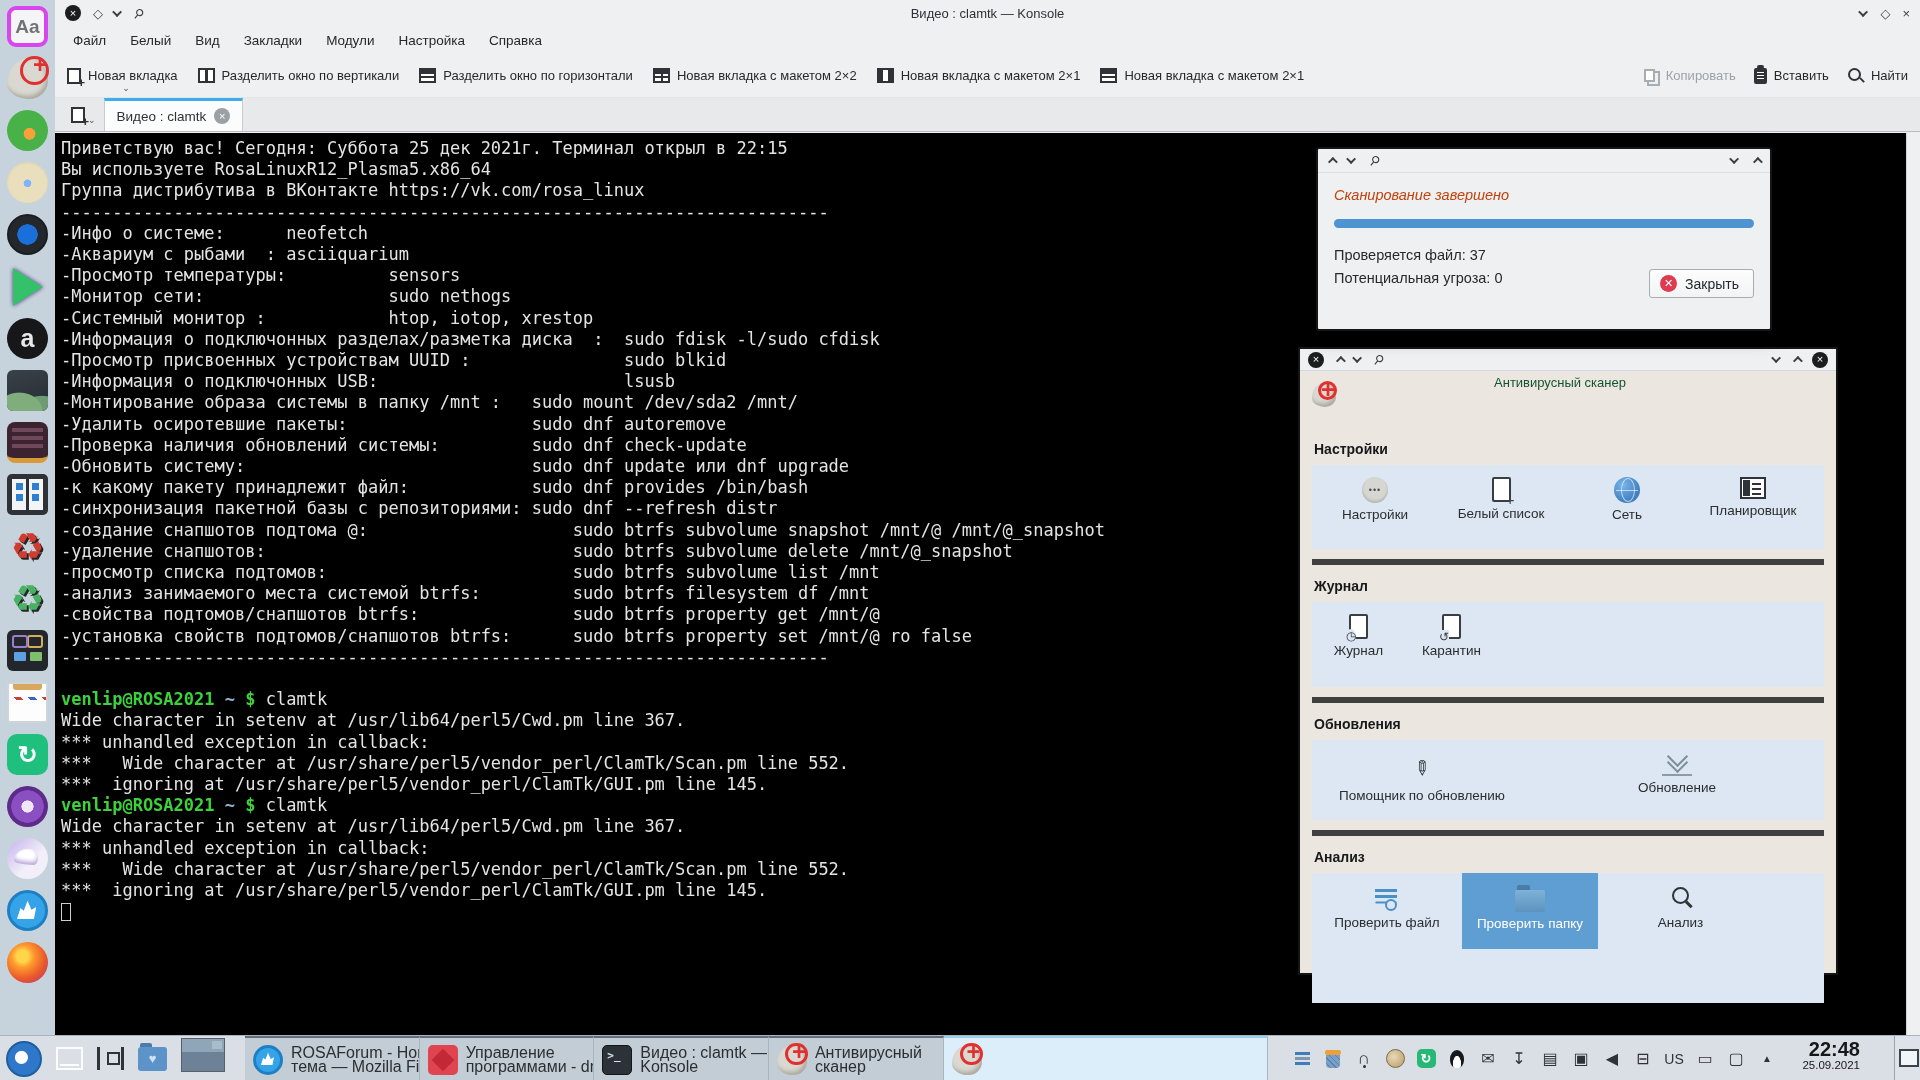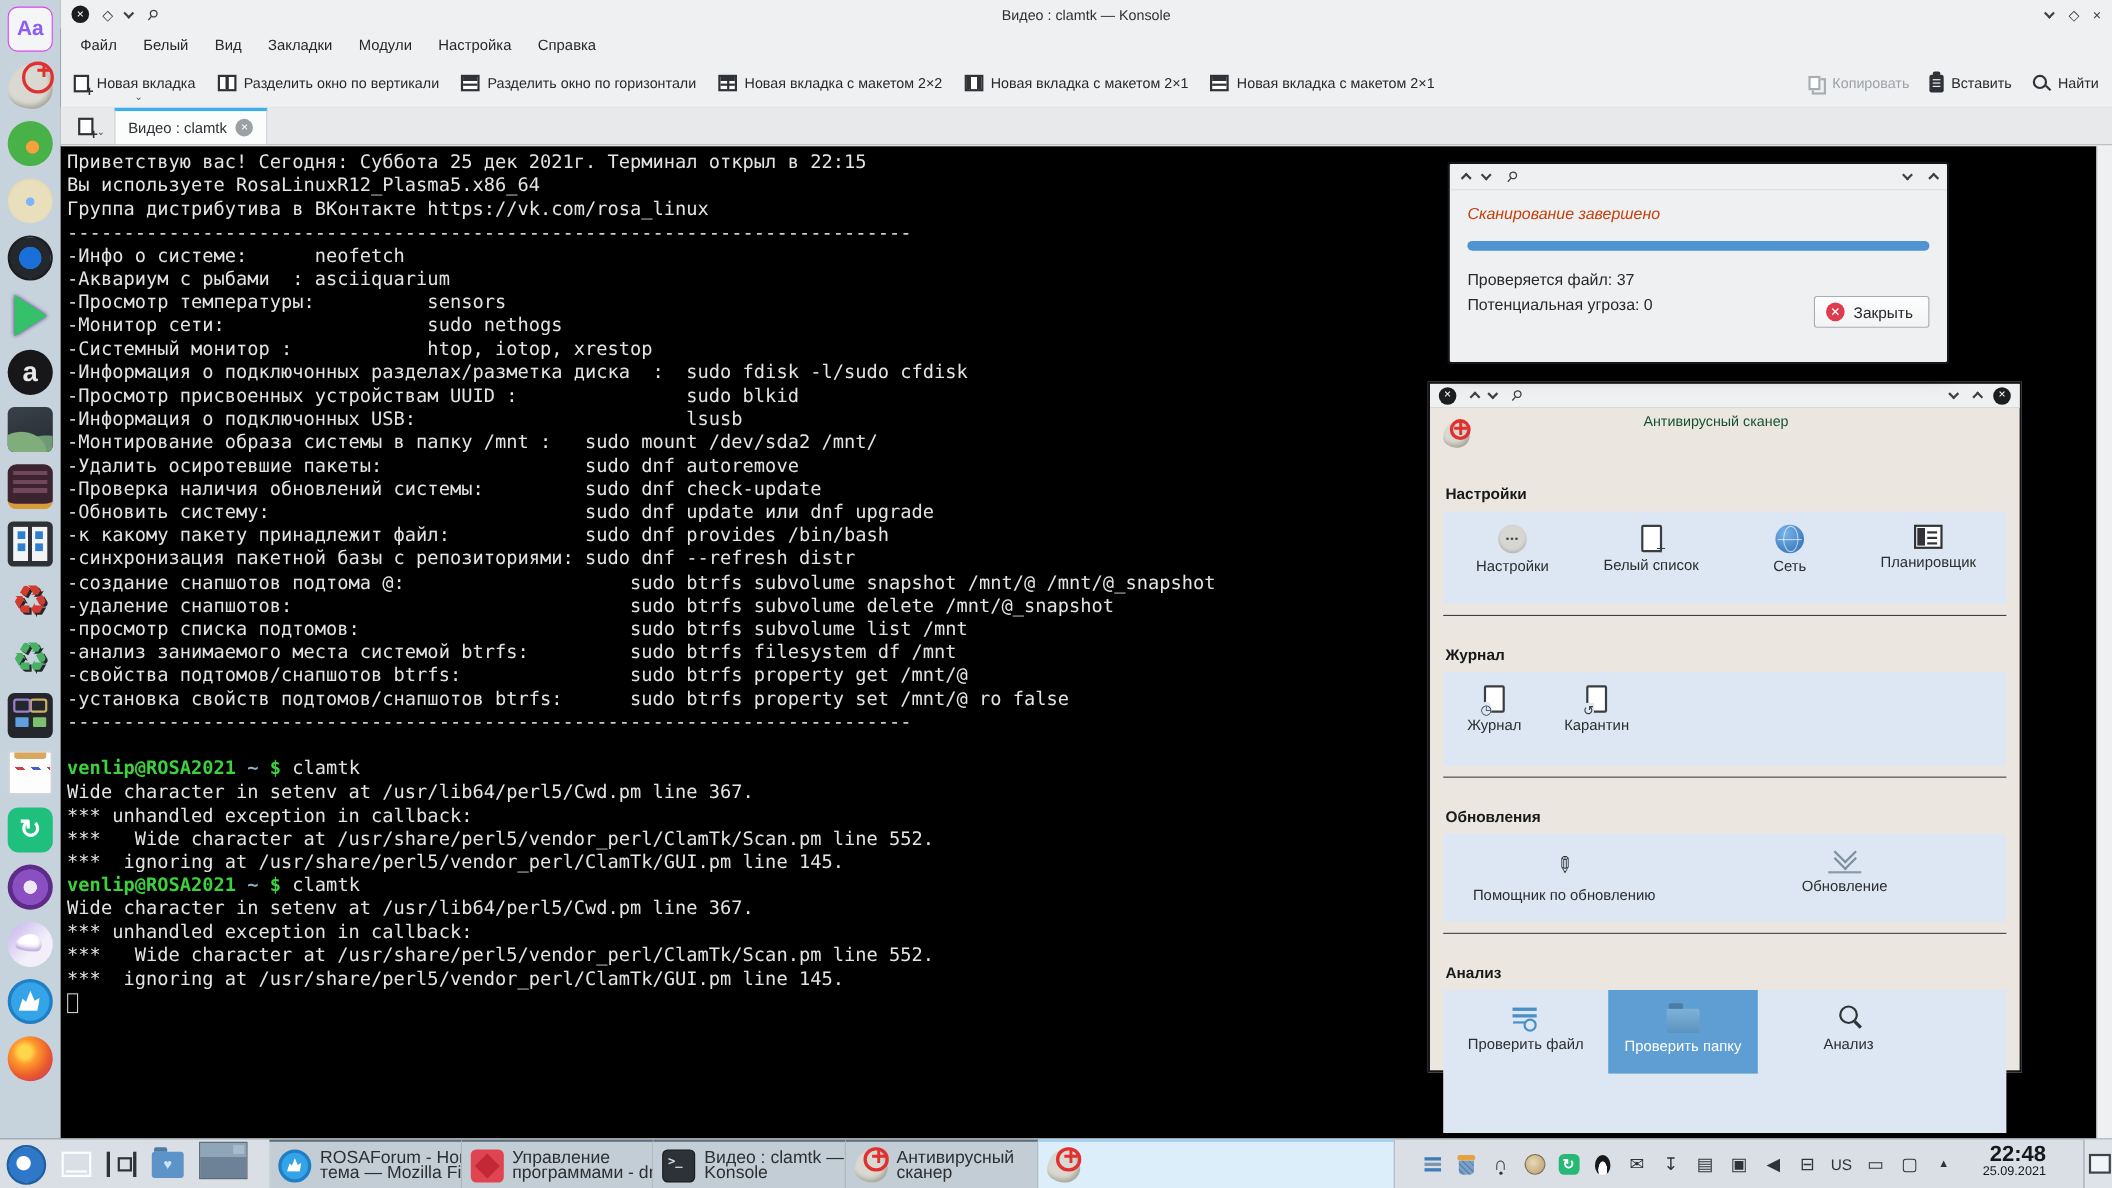"Aa" .ic-font-tool { border: 1px solid #d946ef -> 4px solid #d946ef; color: #8b5cf6 -> #737373 }
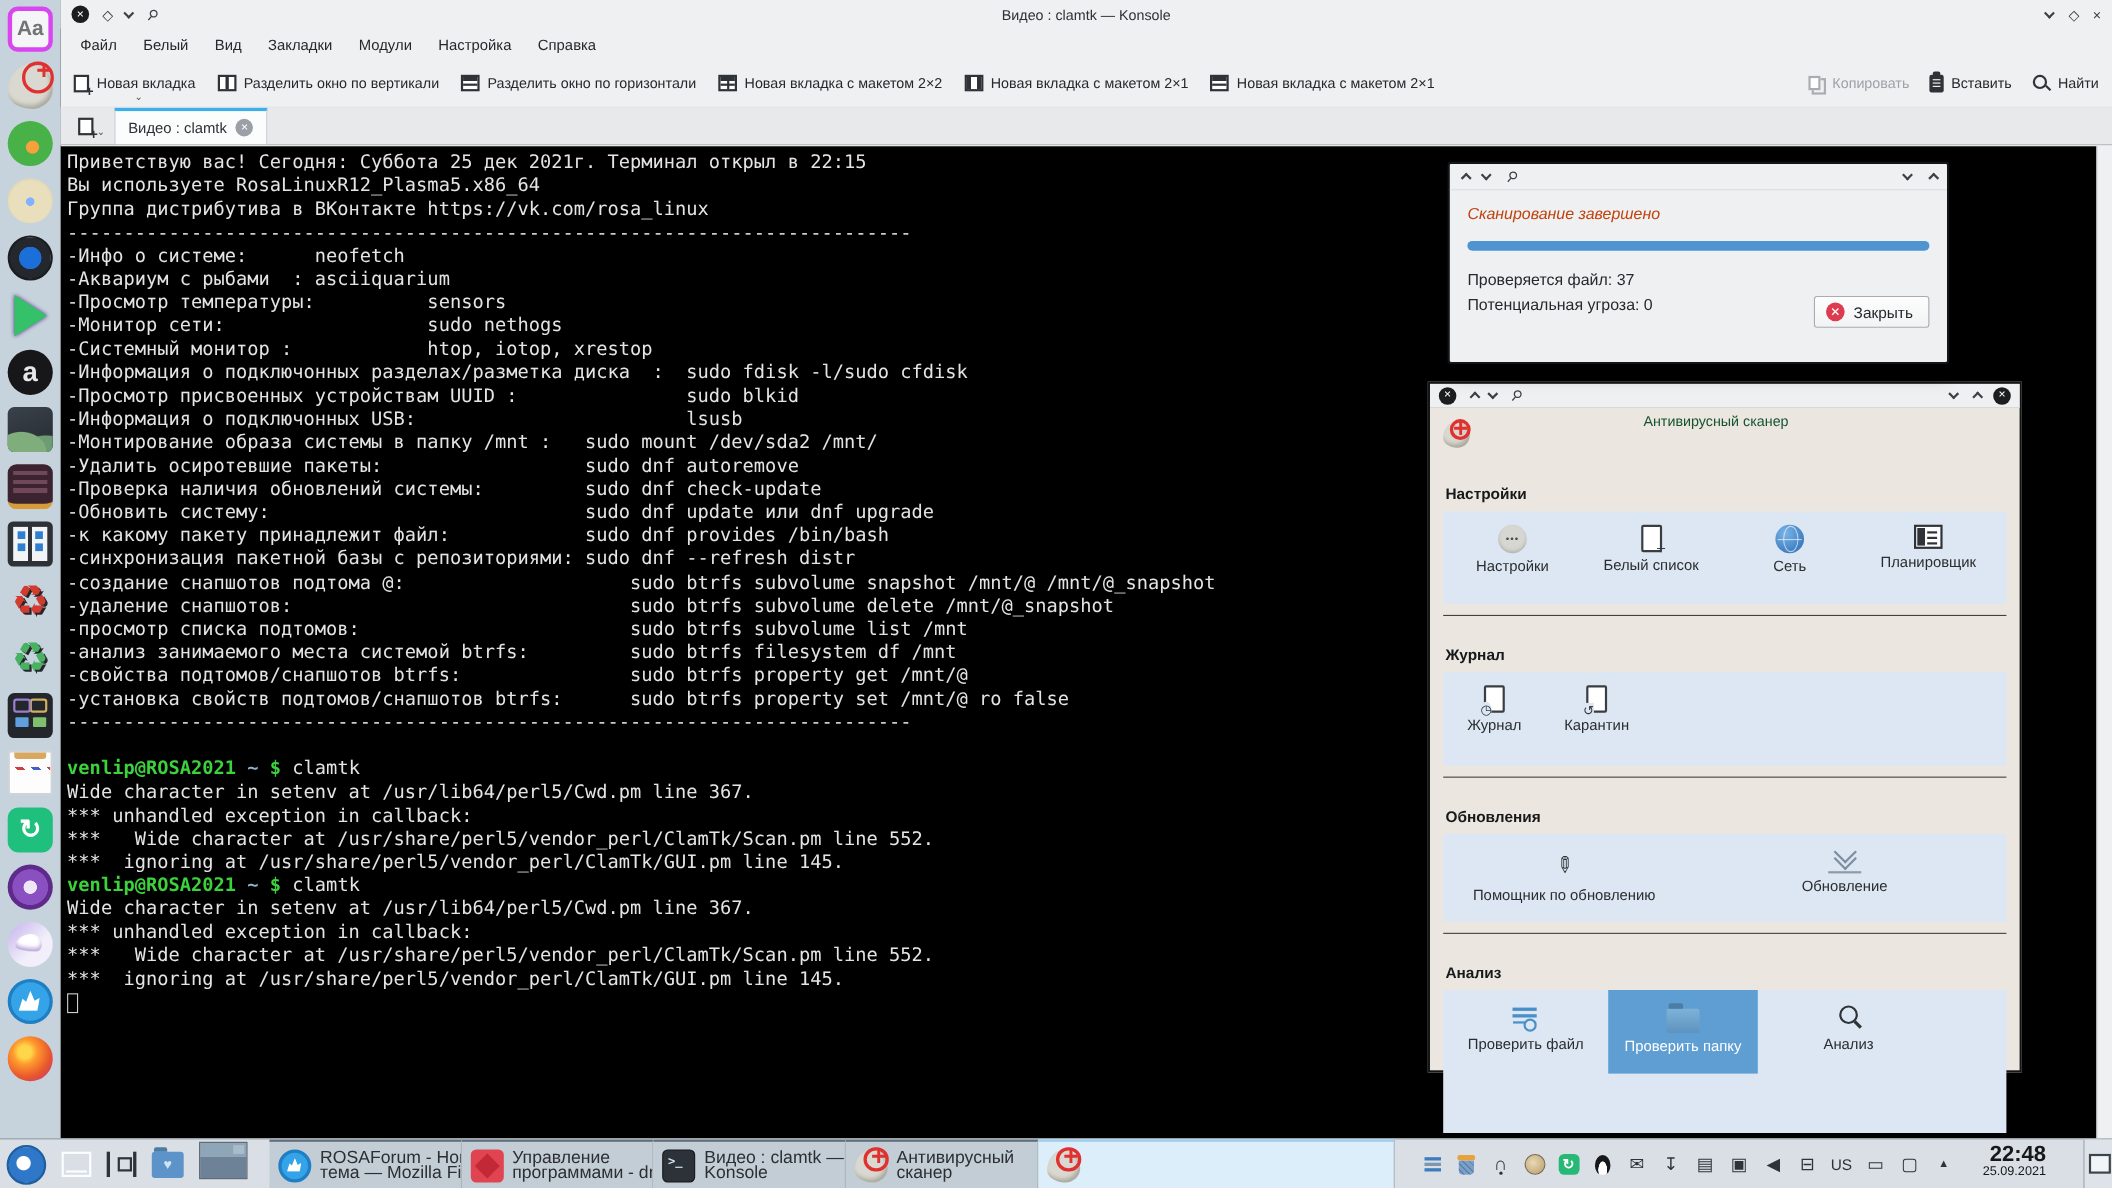"Журнал" .sec { border-top: 1px solid #404040 -> 6px solid #404040; padding-top: 27px -> 13px }
